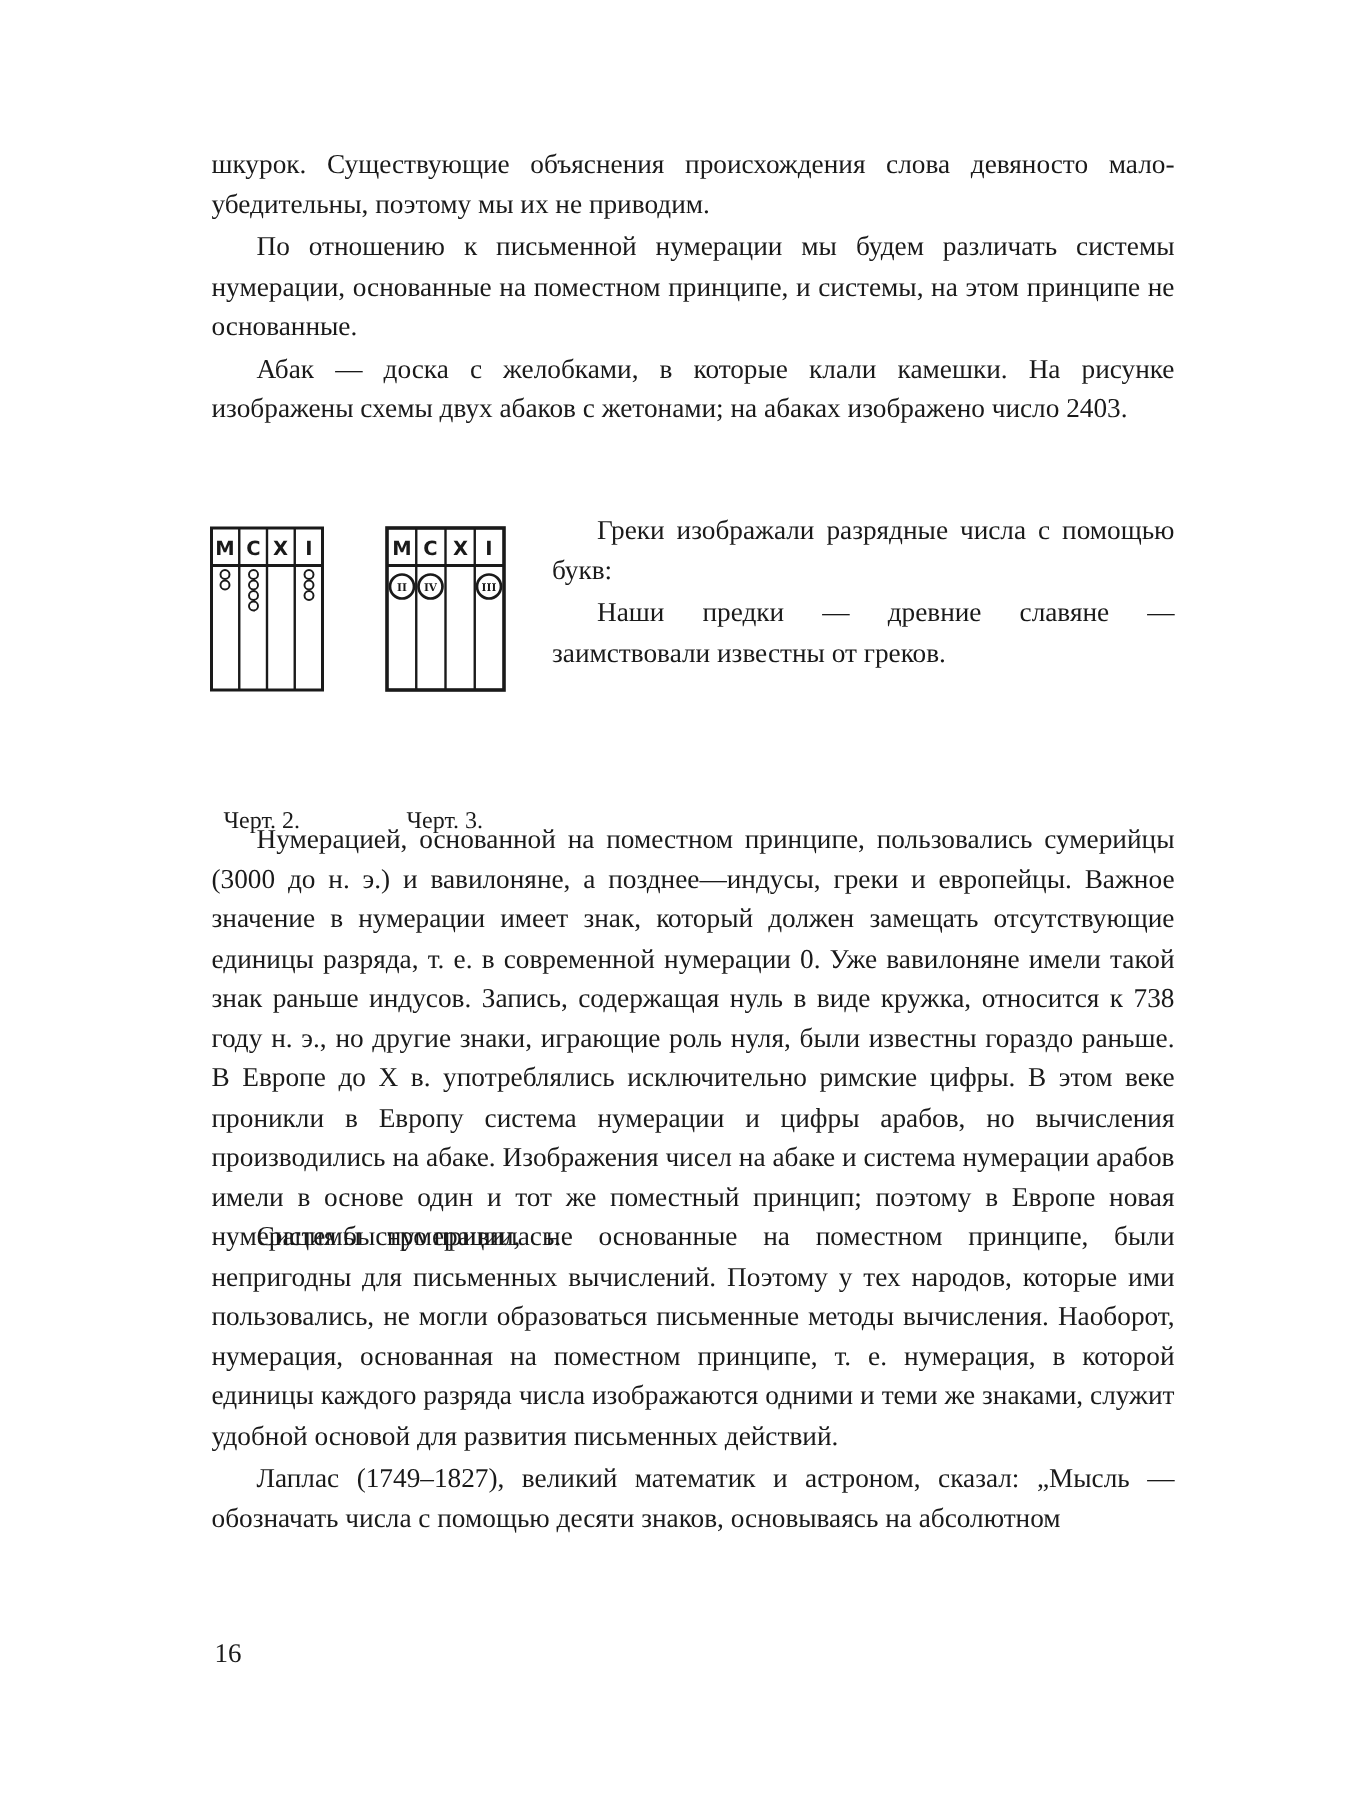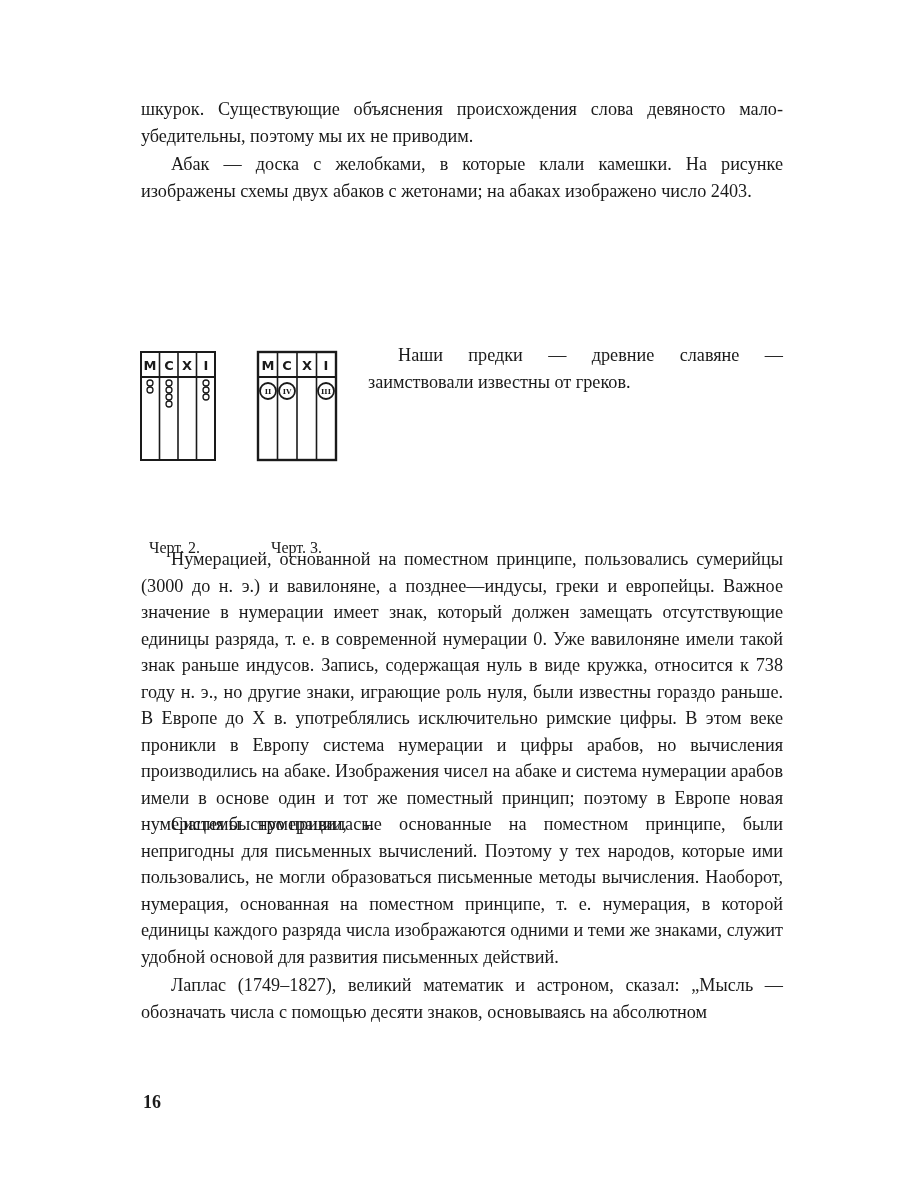"По отношению к письменной нумерации" p.indent { html: none -> <p>По отношению к письменной нумерации мы будем различать системы нумерации, основанные на поместном принципе, и системы, на этом принципе не основанные.</p> }
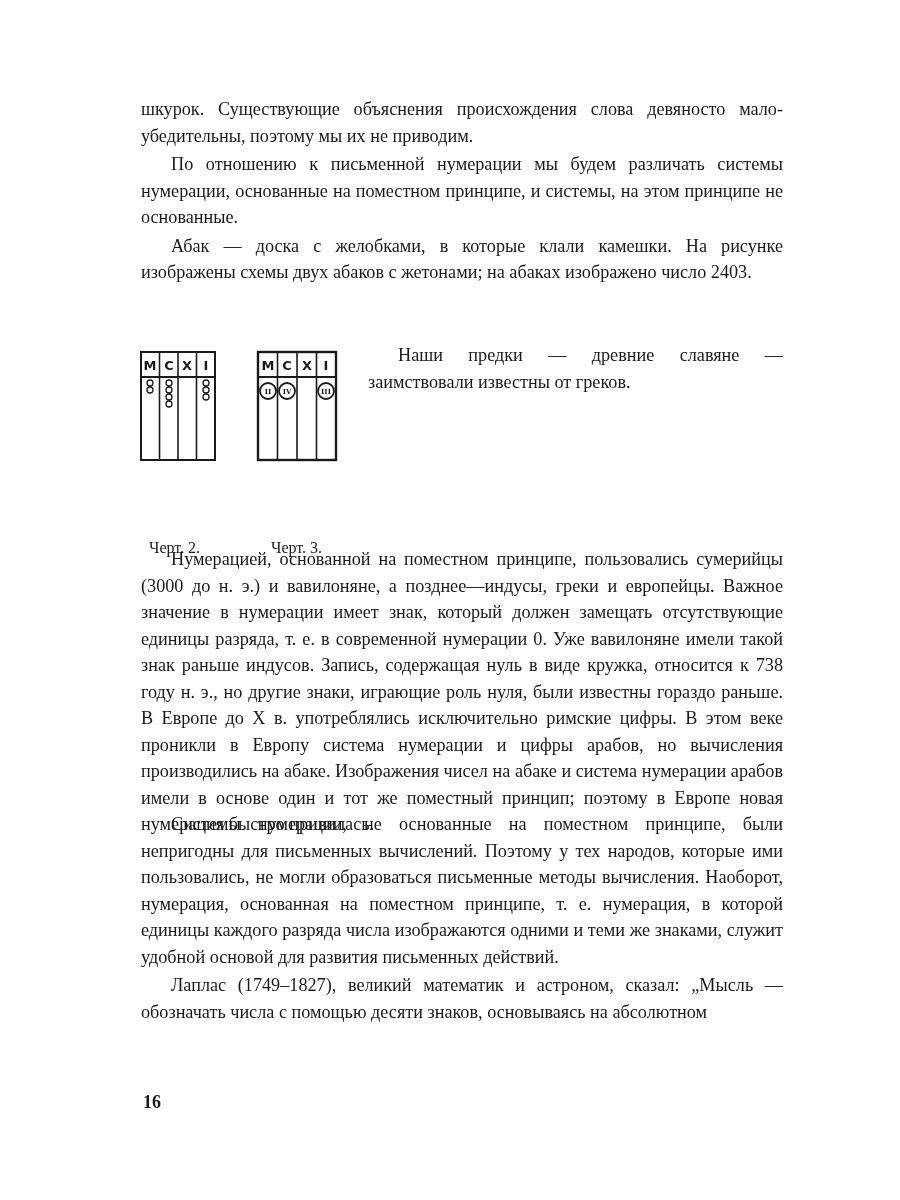"Греки изображали разрядные числа с" p.indent { html: none -> <p>Греки изображали разрядные числа с помощью букв:</p> }
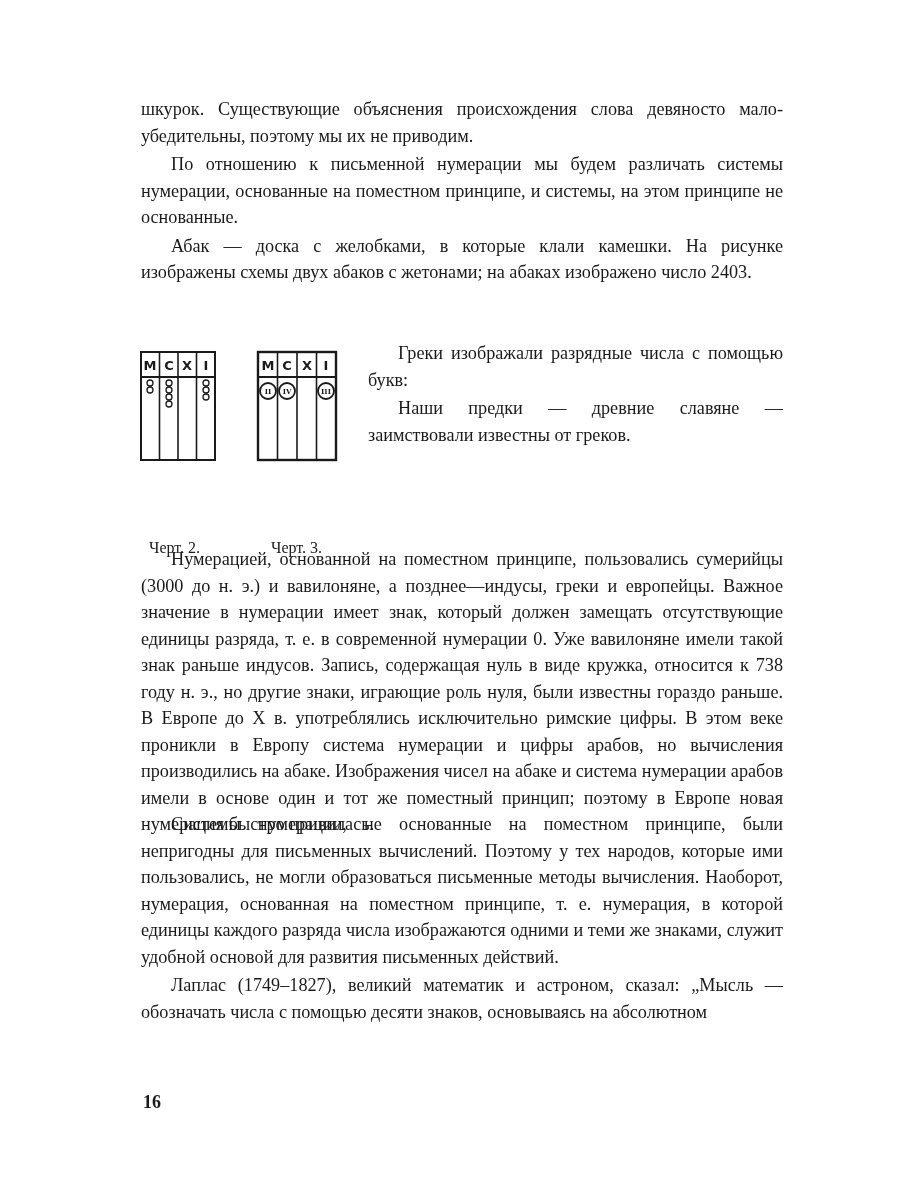"16" .page-number { font-weight: bold -> none }
